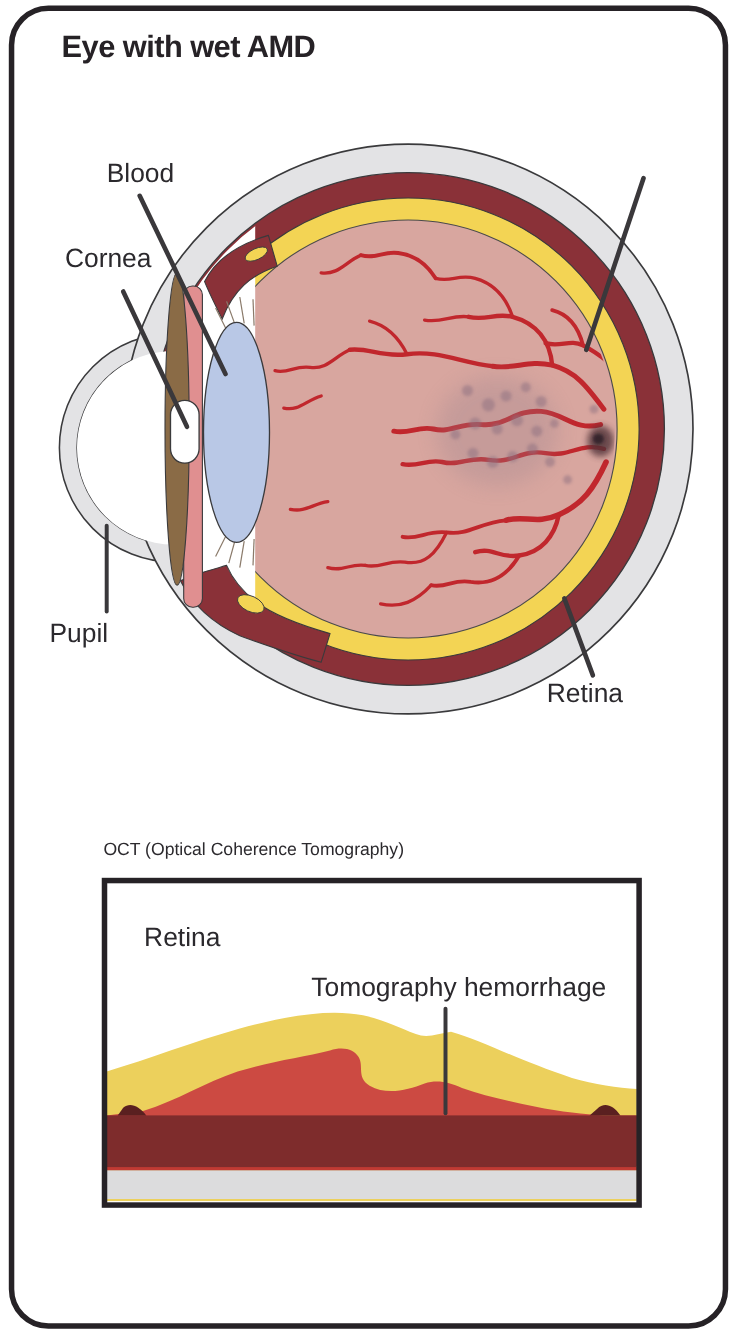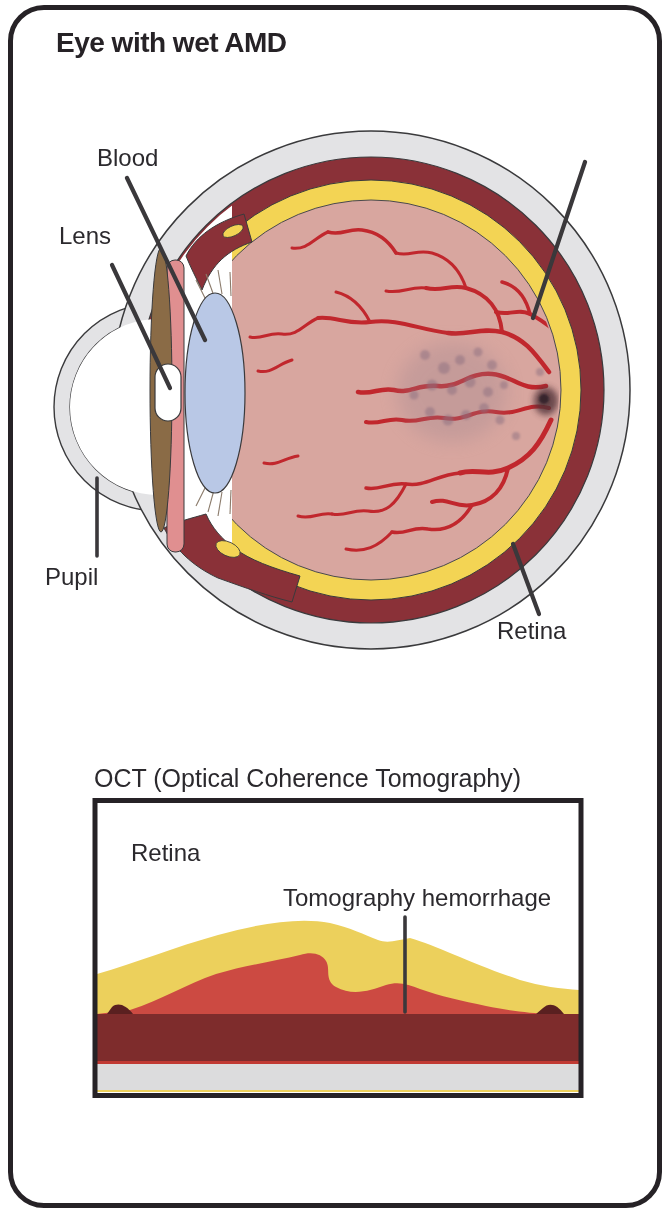"Lens" div.lbl { text: Lens -> Cornea }
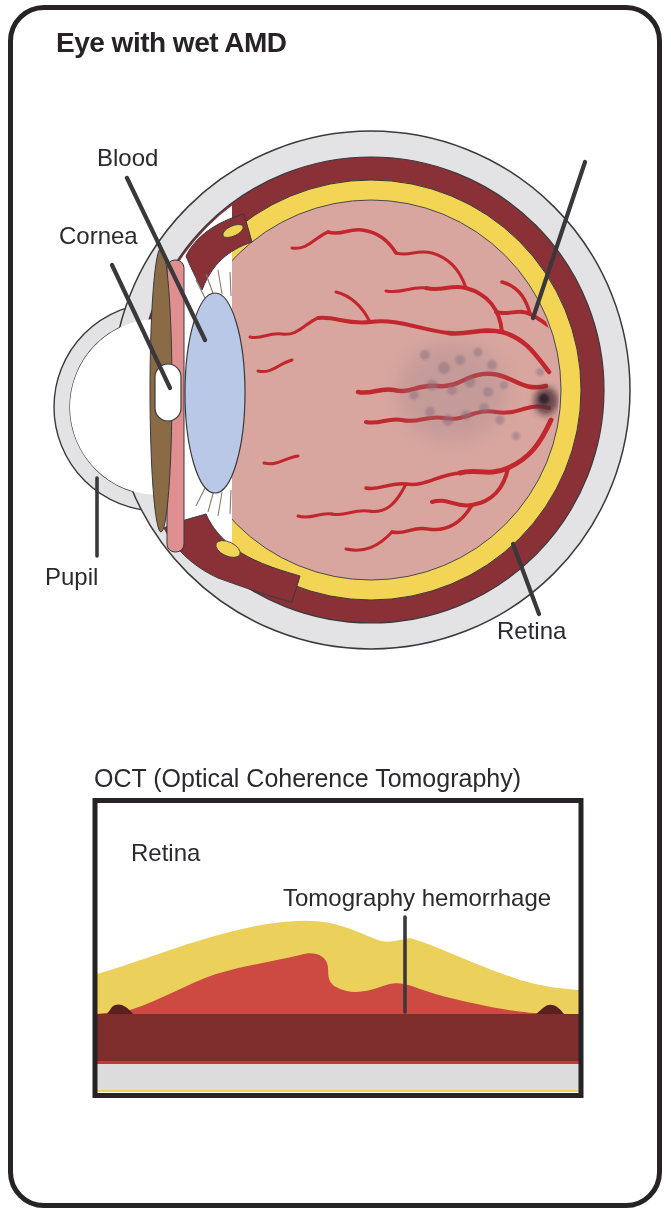"OCT (Optical Coherence Tomography)" .oct-title { font-size: 25px -> 16px }
